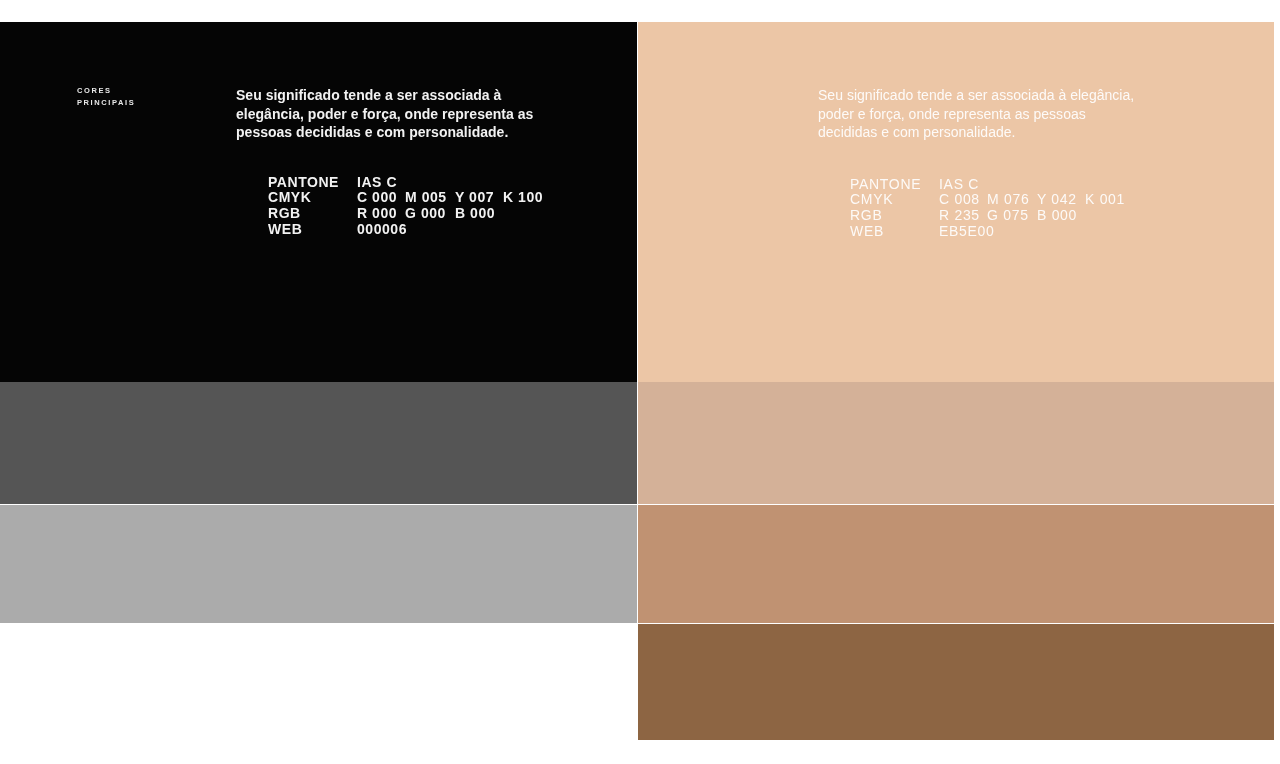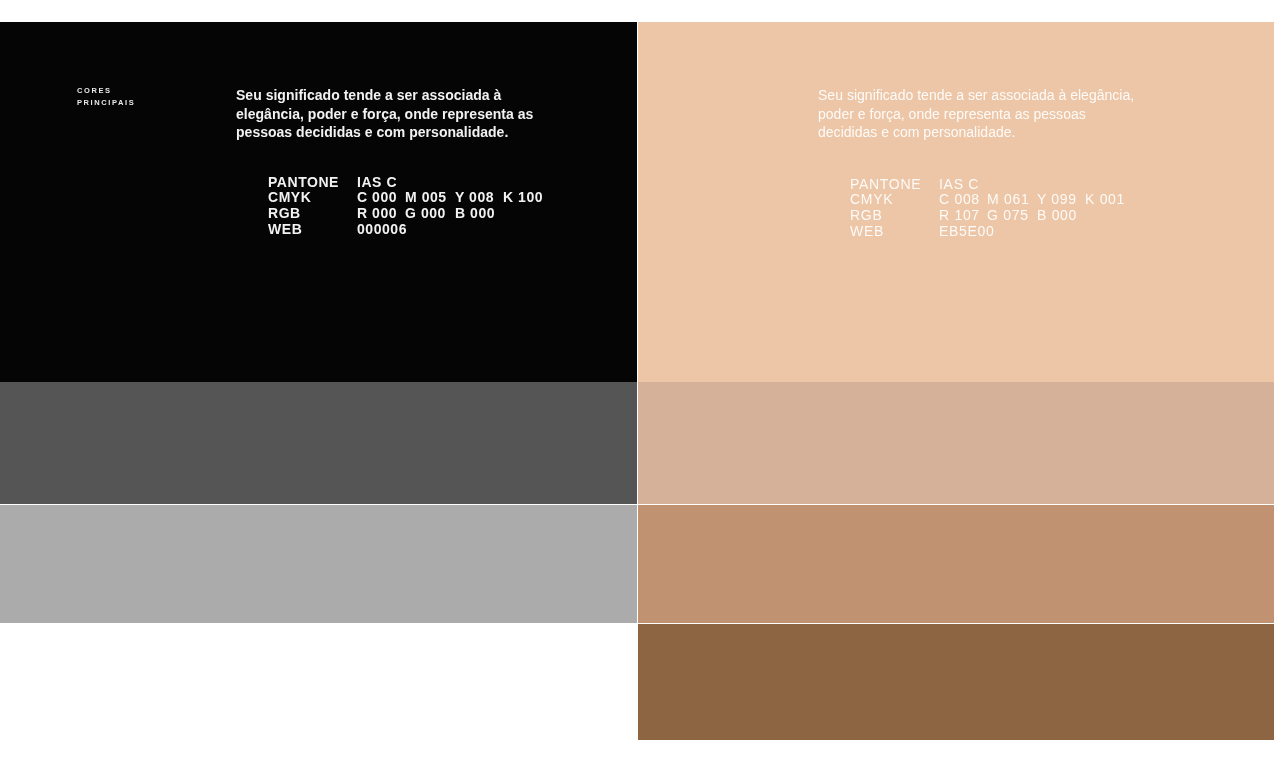"Y 008" span.c3 { text: 008 -> 007 }
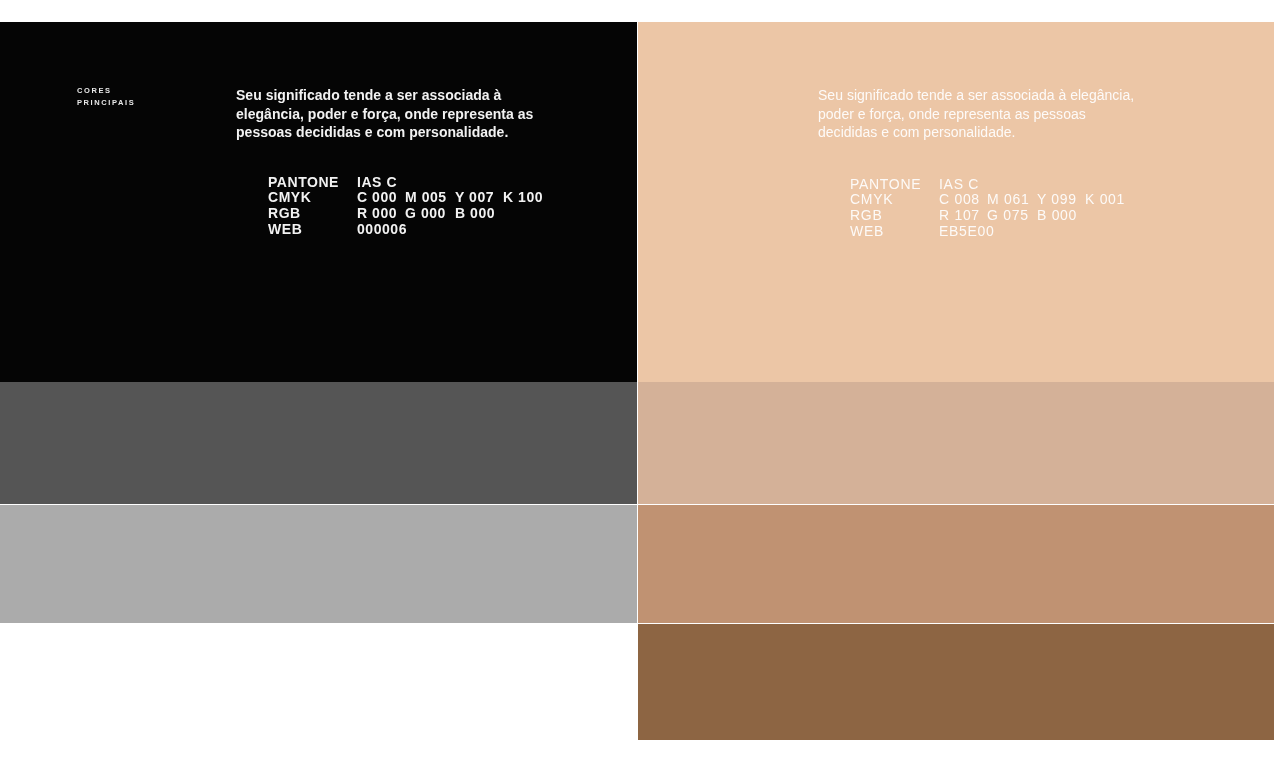"M 061" span.c2 { text: 061 -> 076 }
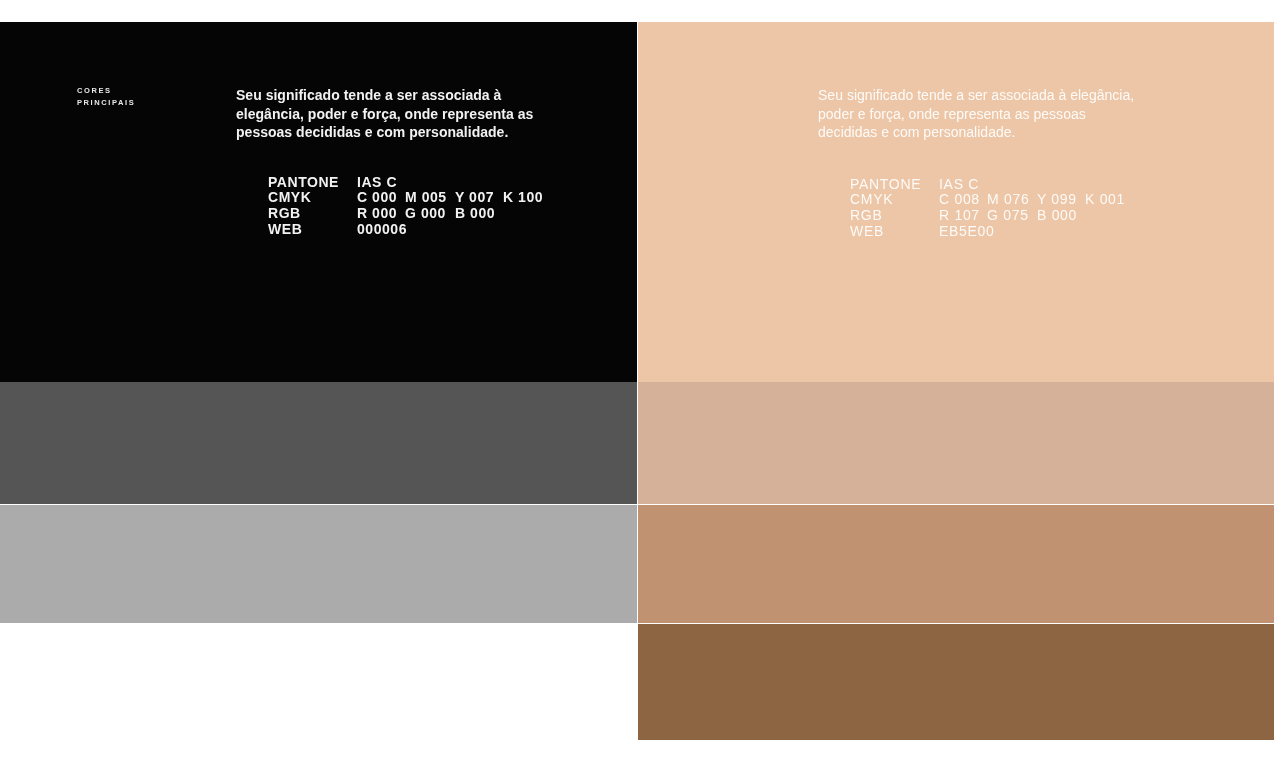"Y 099" span.c3 { text: 099 -> 042 }
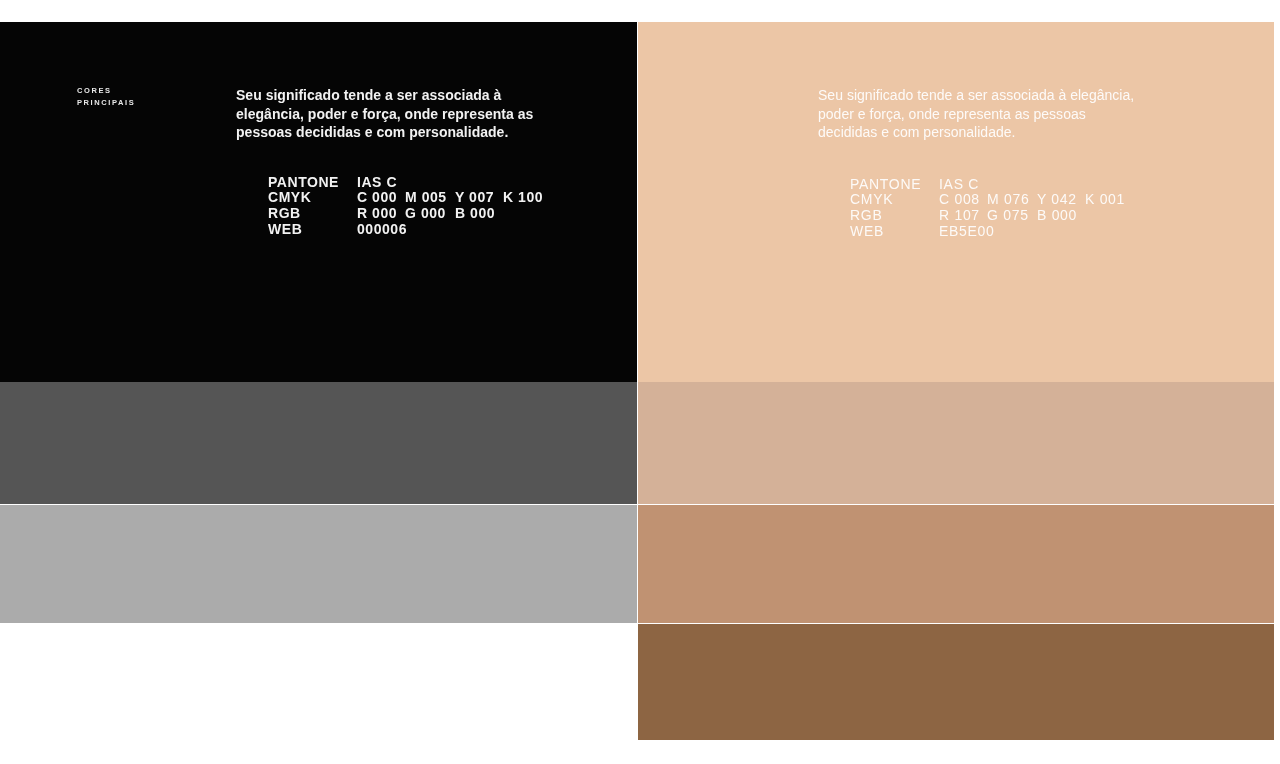"R 107" span.c1 { text: 107 -> 235 }
